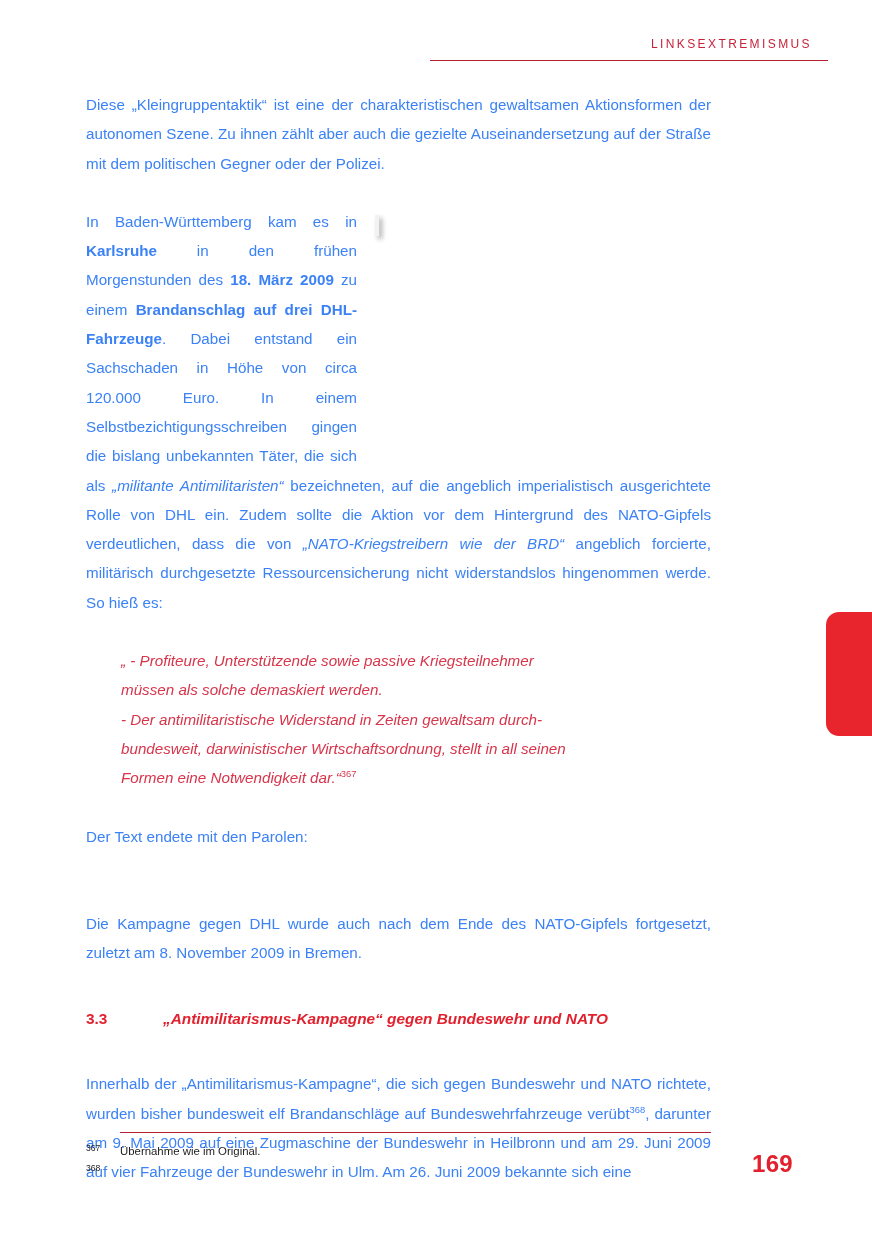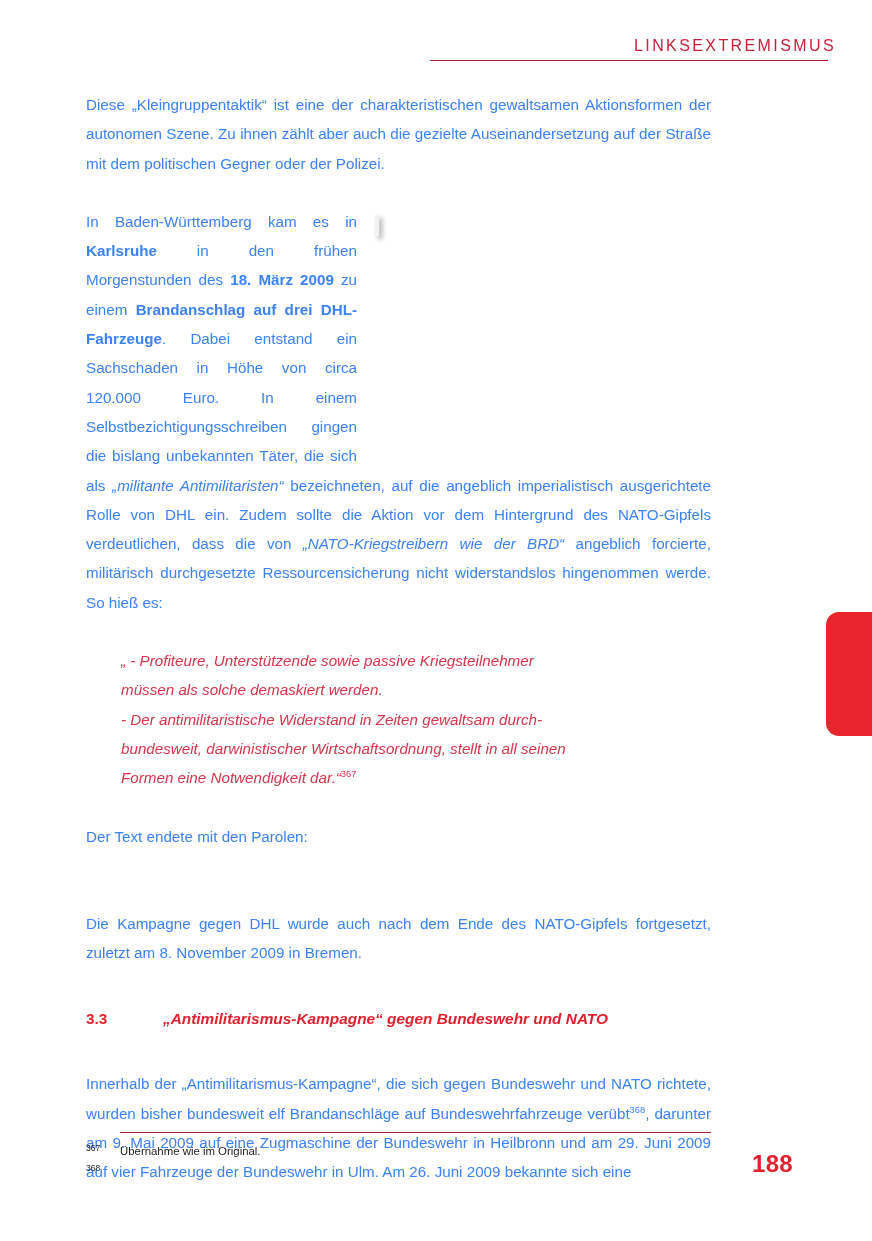"LINKSEXTREMISMUS" .running-head { font-size: 16px -> 12px; right: 36px -> 60px }
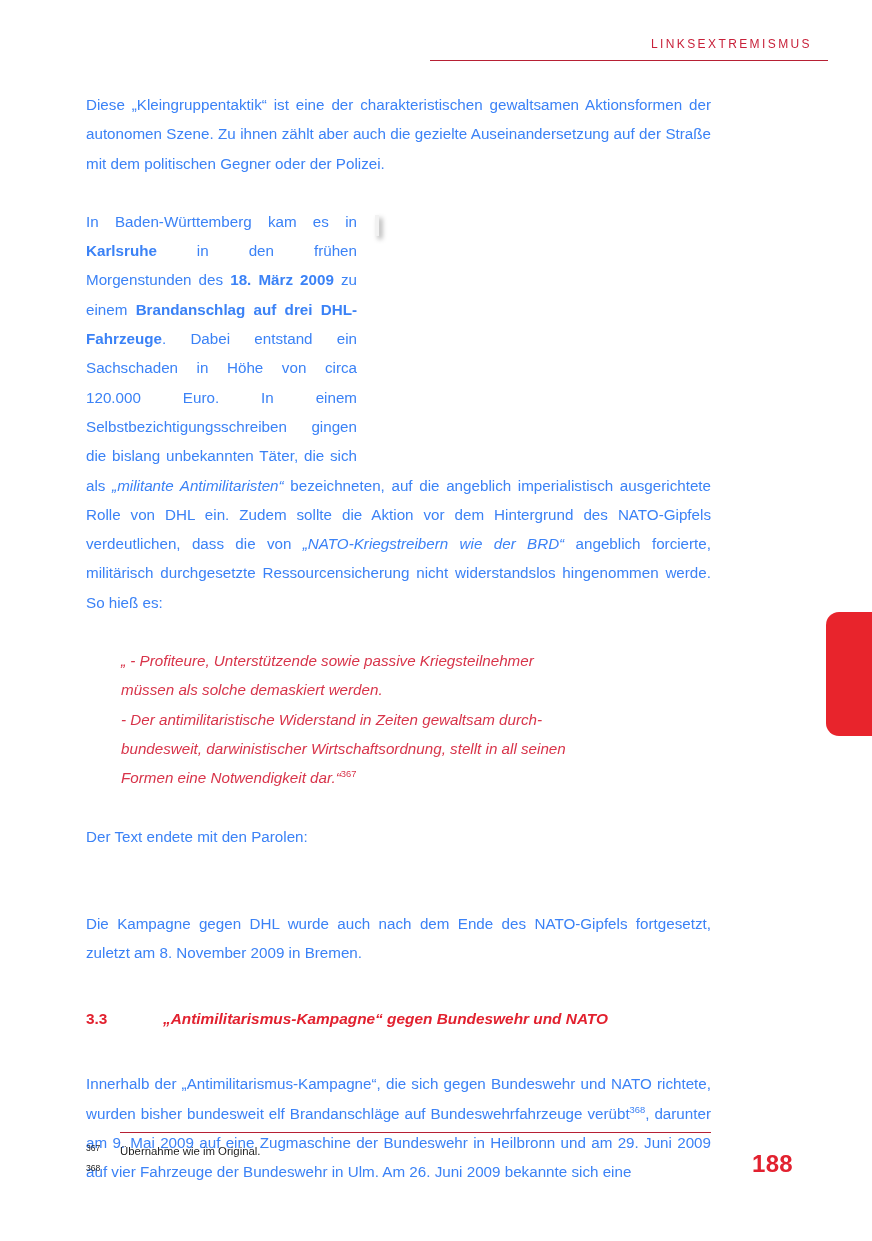"188" div.page-number { text: 188 -> 169 }
